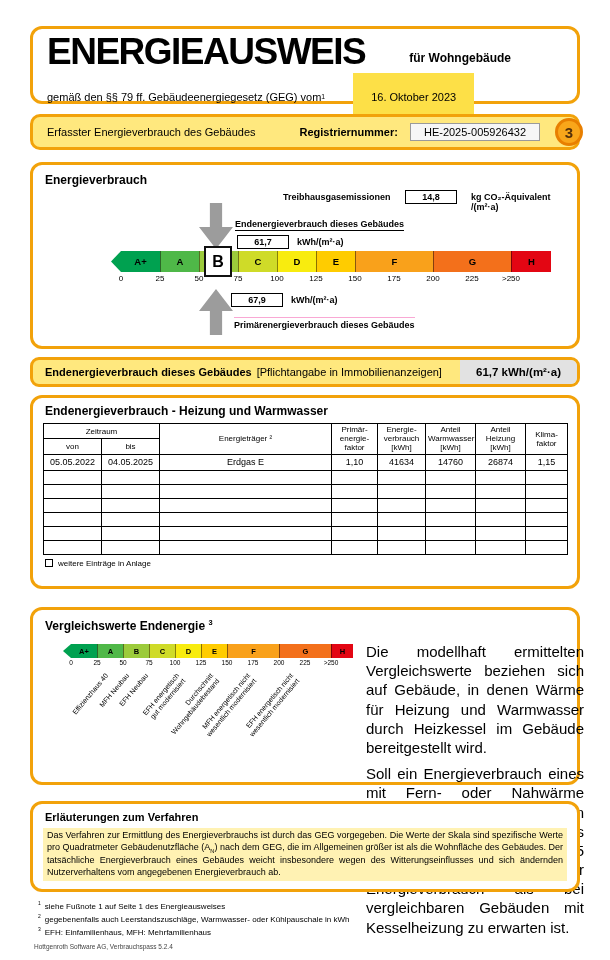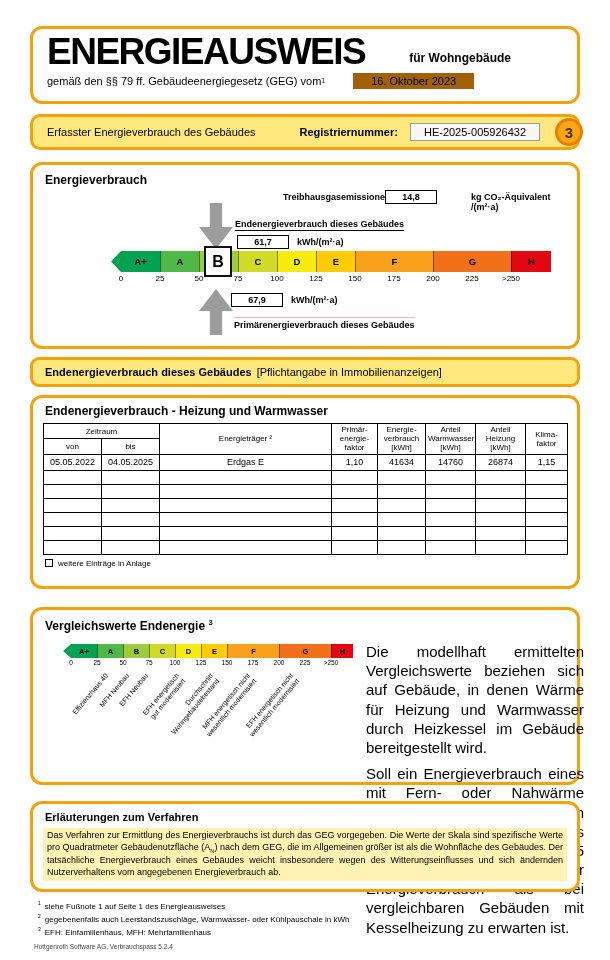"16. Oktober 2023" .date-box { background: #a16207 -> #fde047; padding: 2px 18px -> 18px 18px }
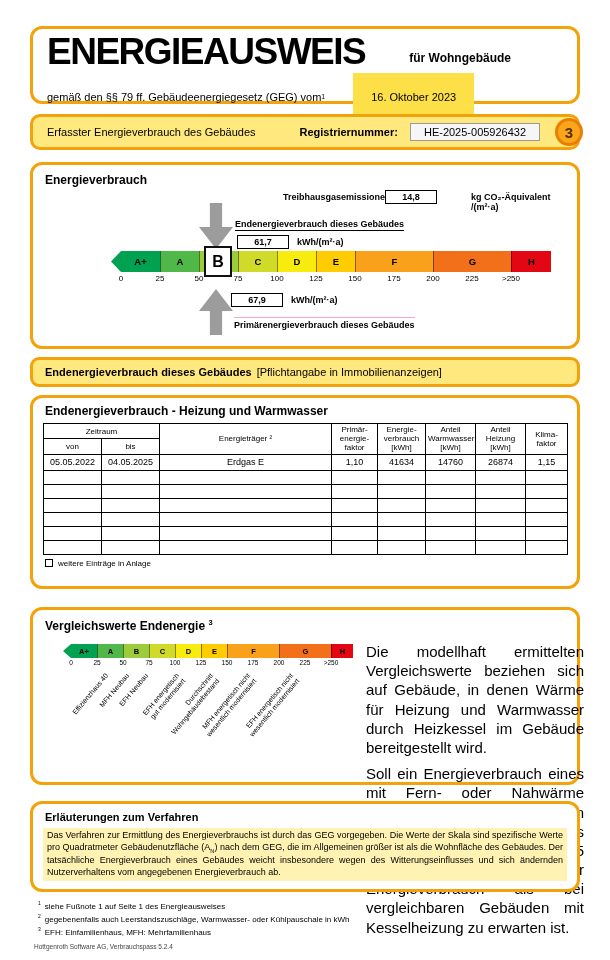"14,8" span.abs { left: 352px -> 372px }
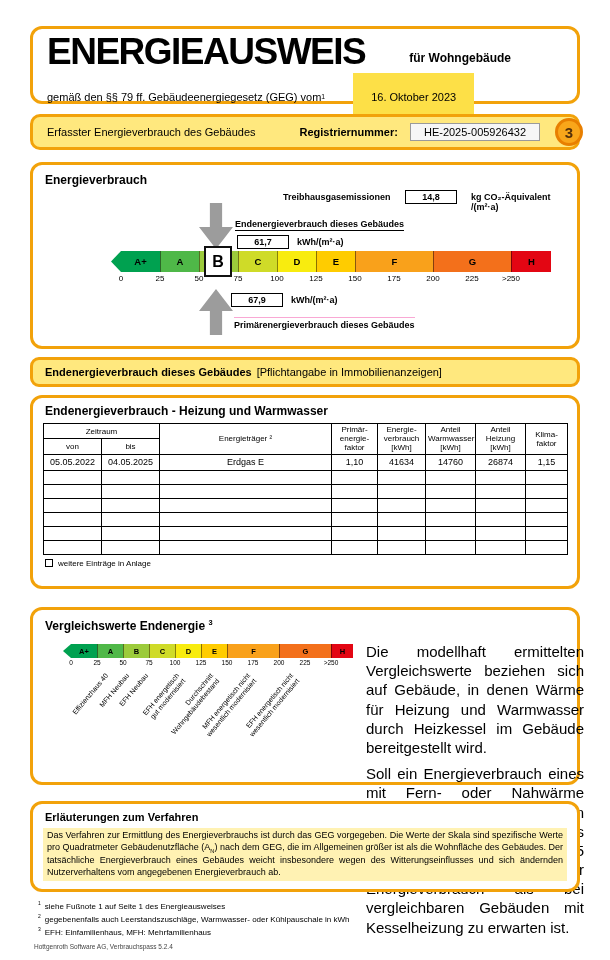"61,7 kWh/(m²·a)" span.endbar-value { html: none -> <span>61,7 kWh/(m²·a)</span> }
